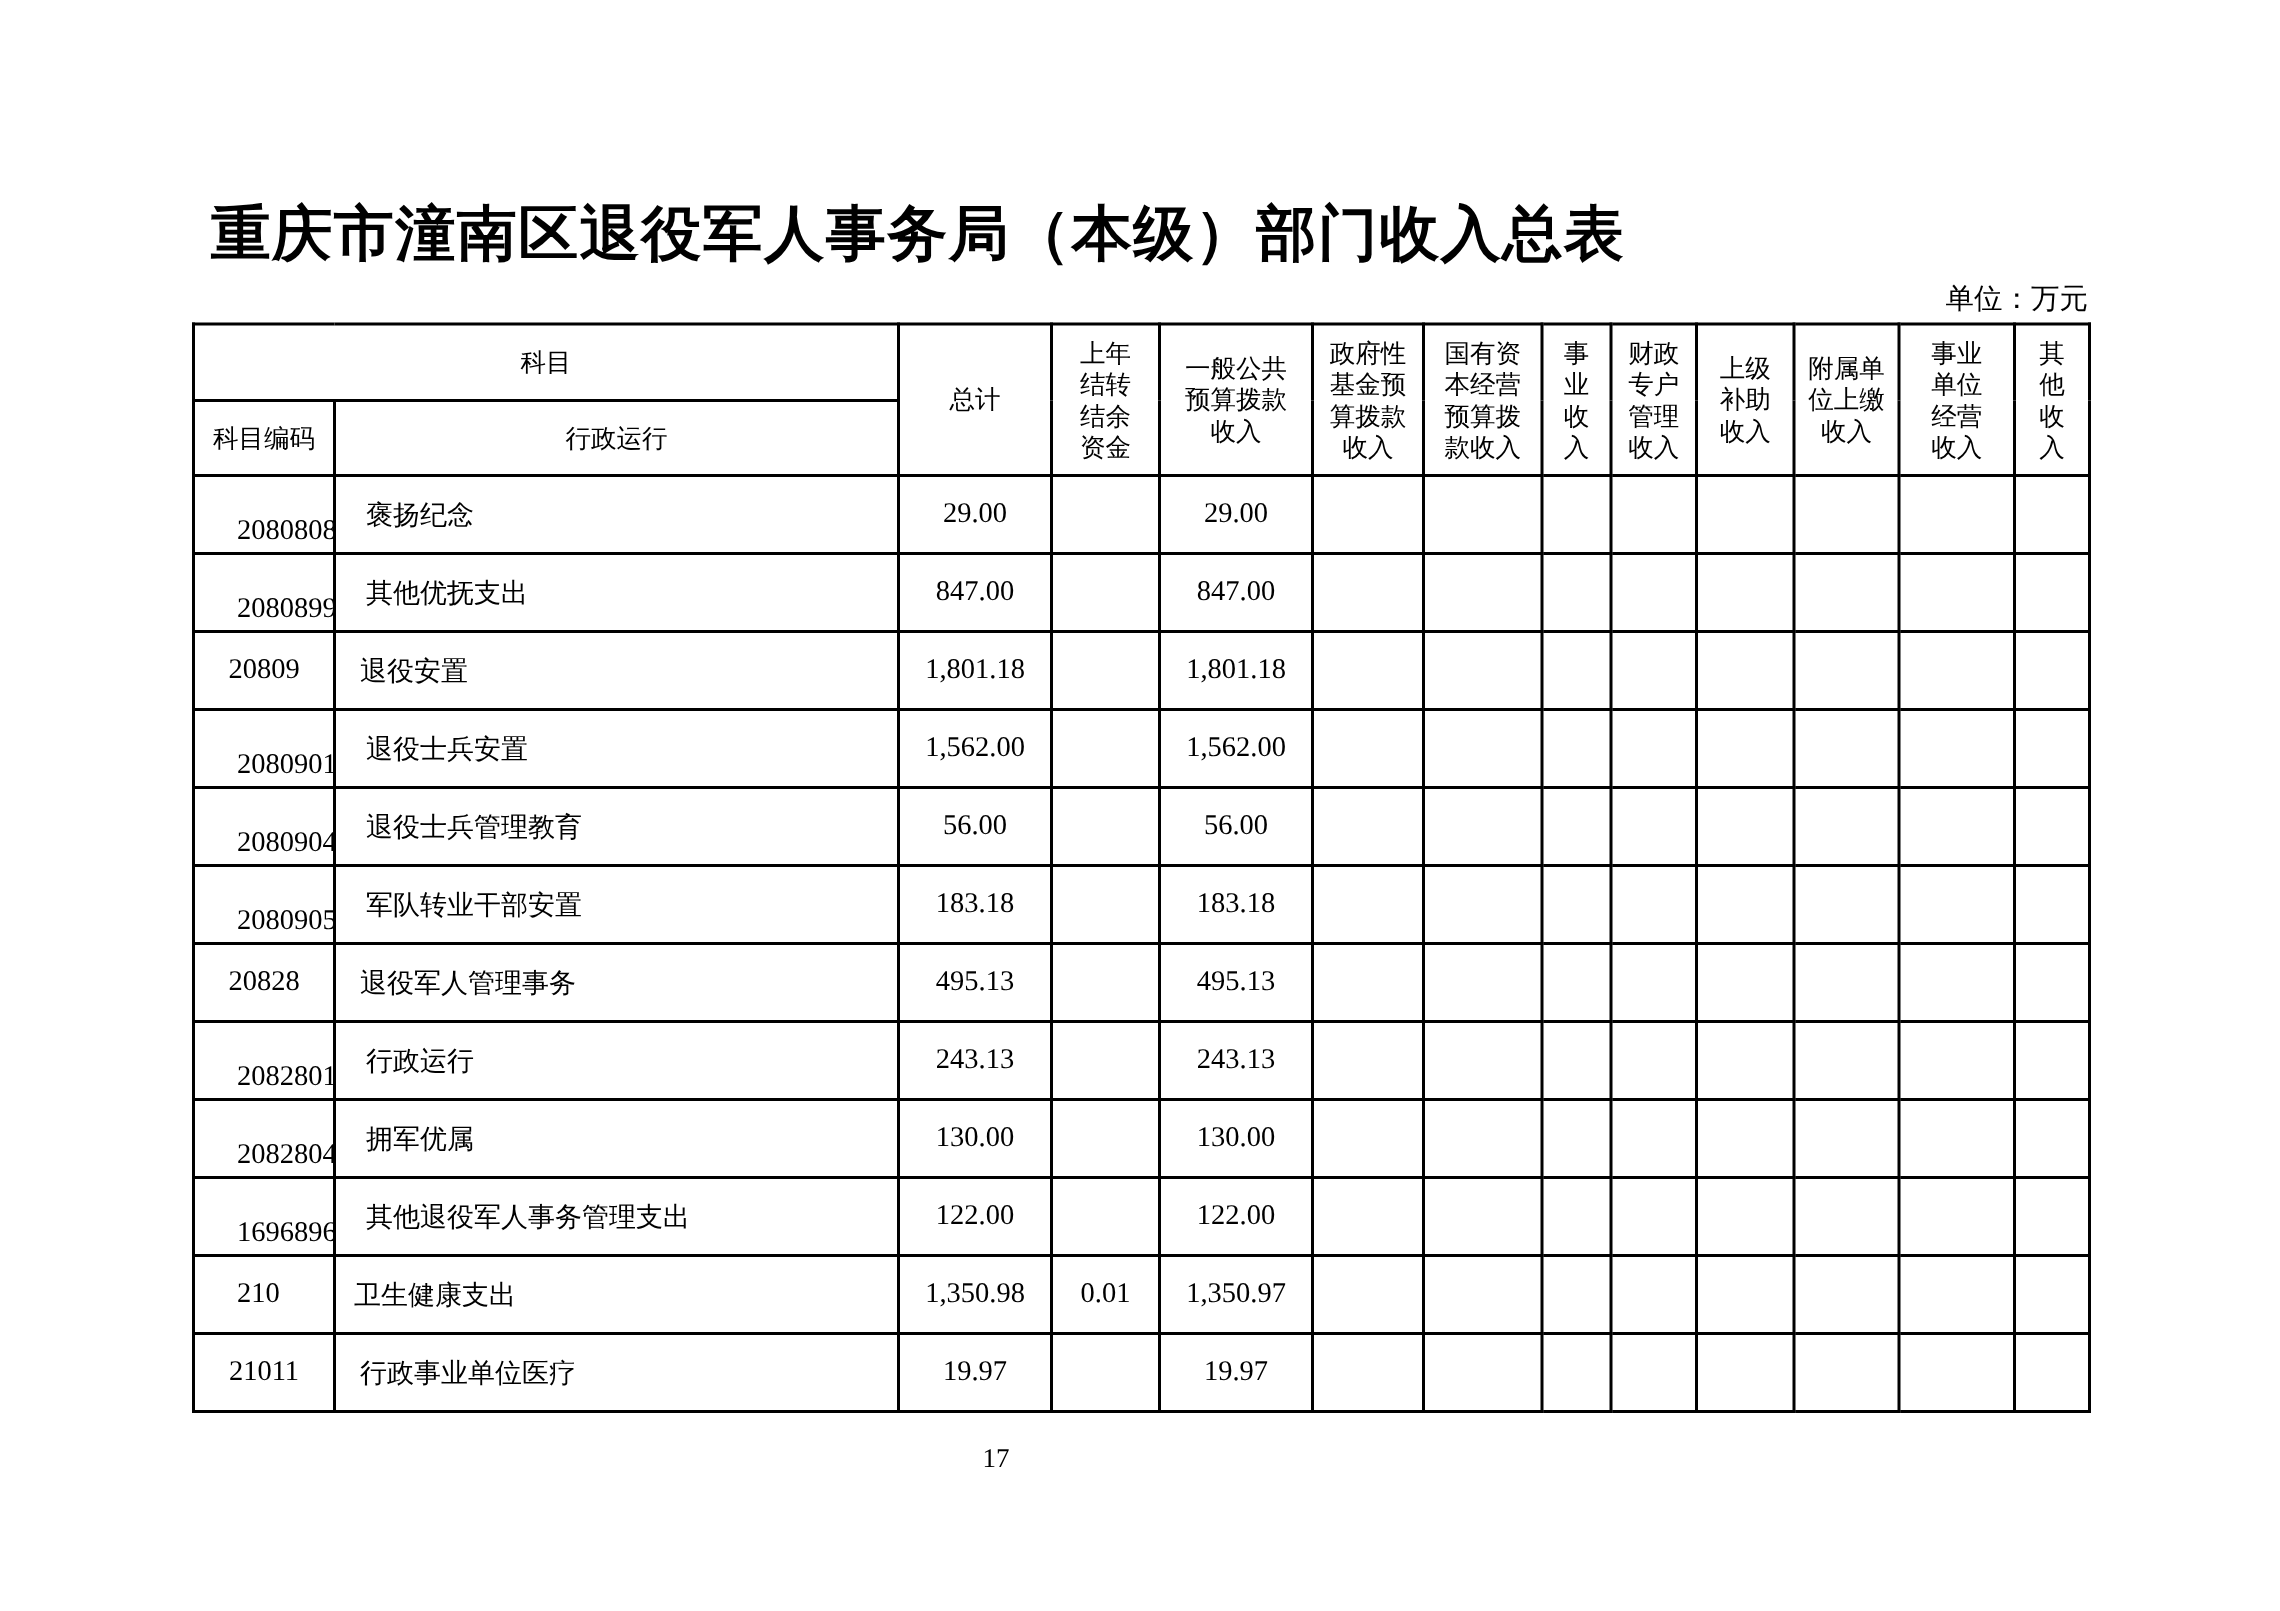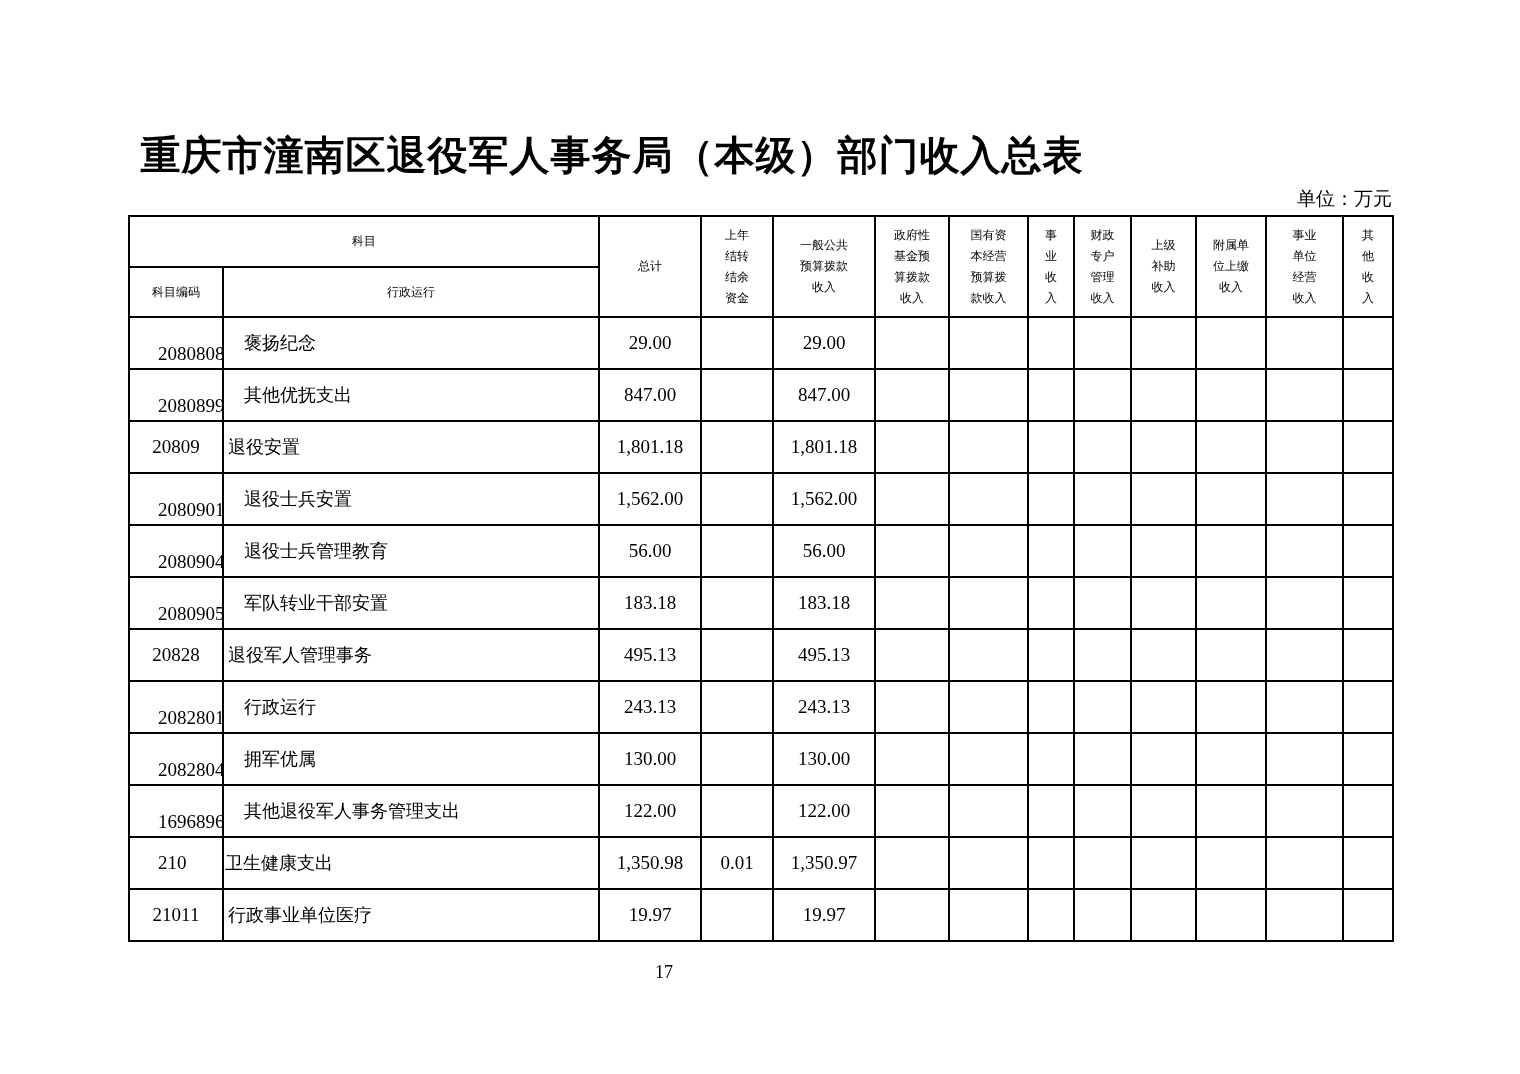"科目" thead th { font-size: 12px -> 17px }
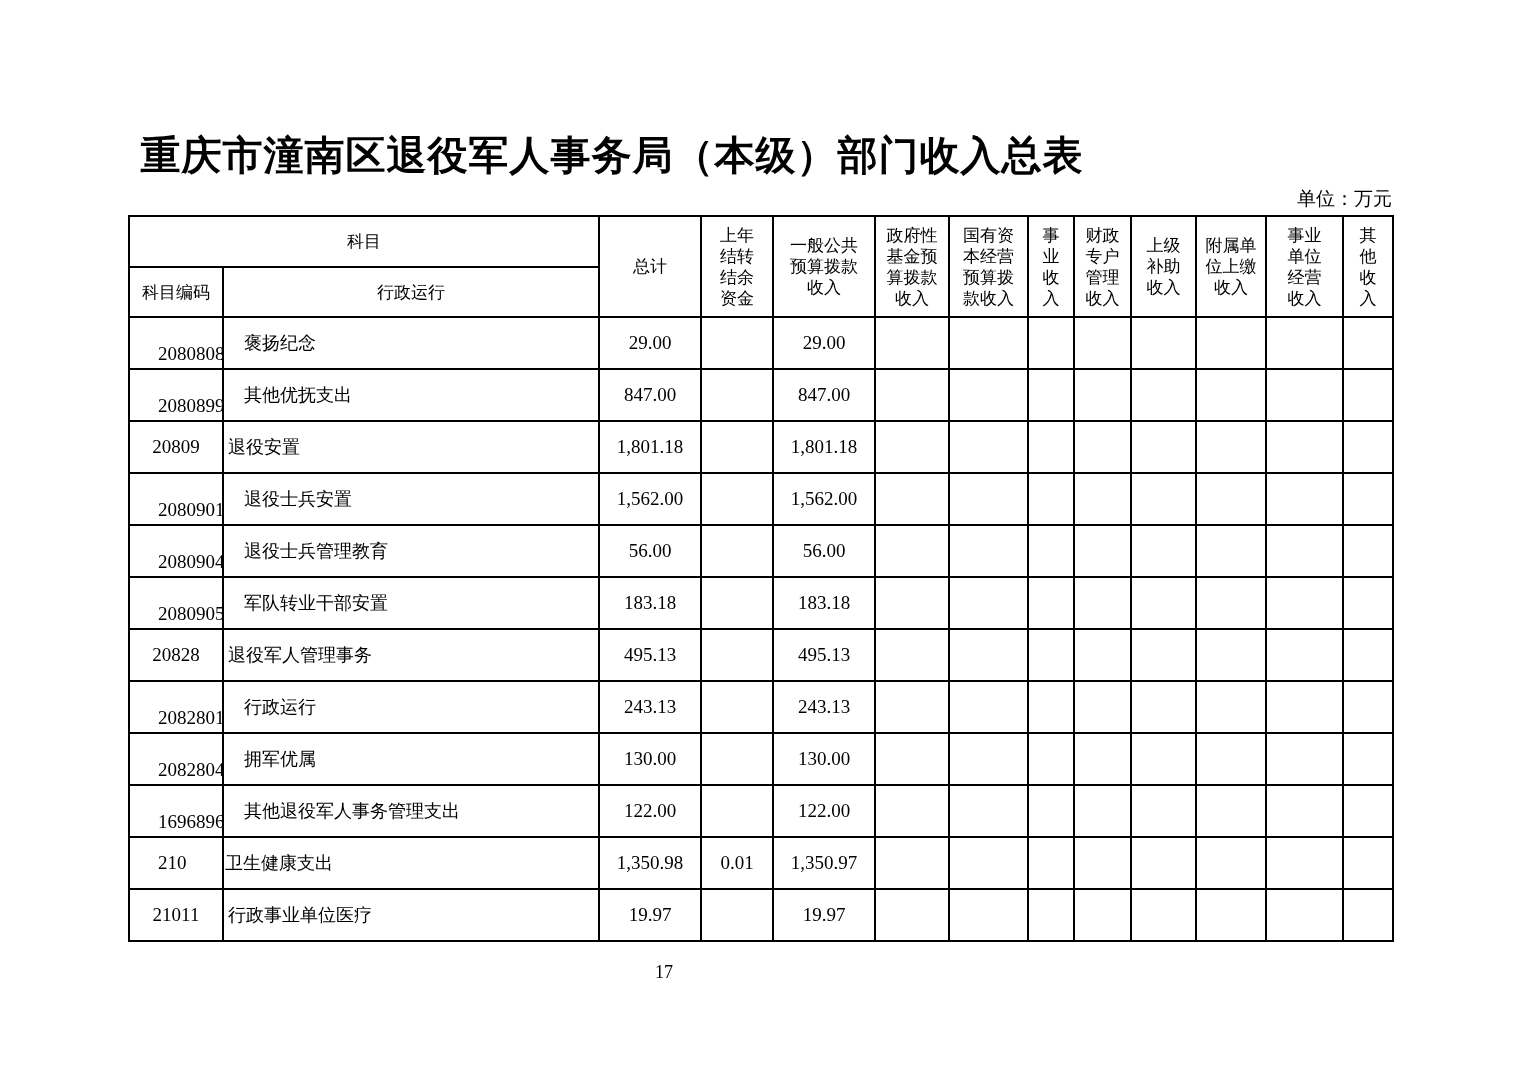"退役安置" td.name.lvl2 { padding-left: 4px -> 16px }
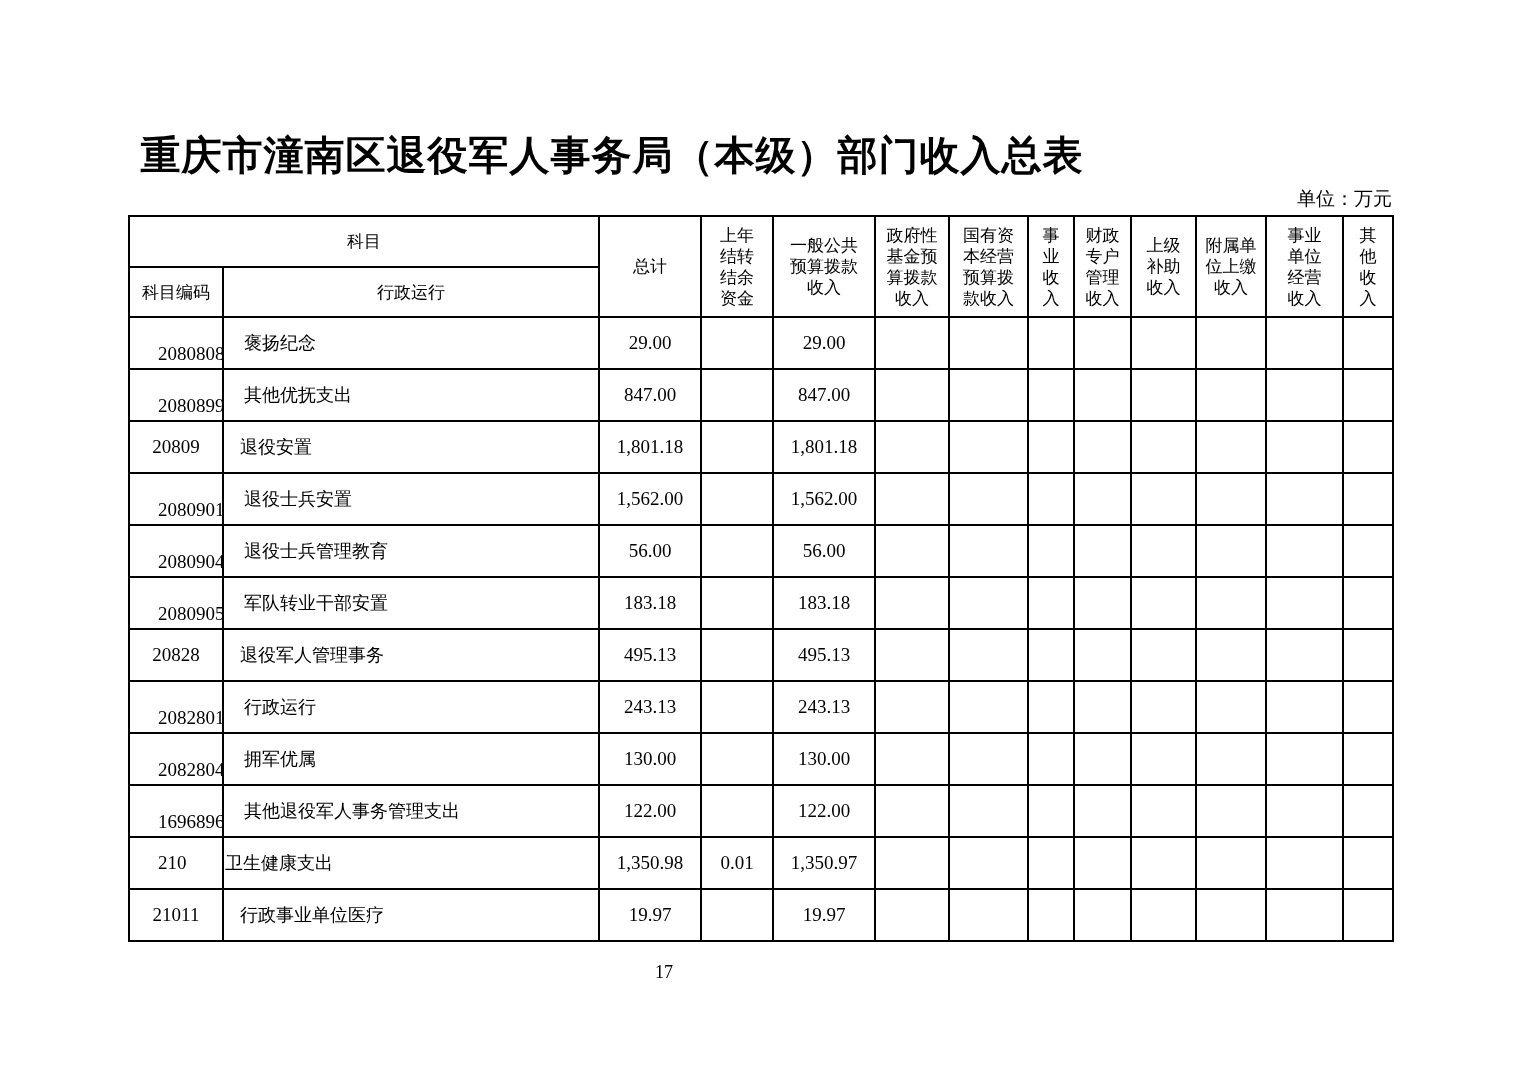"卫生健康支出" td.name.lvl1 { padding-left: 1px -> 12px }
